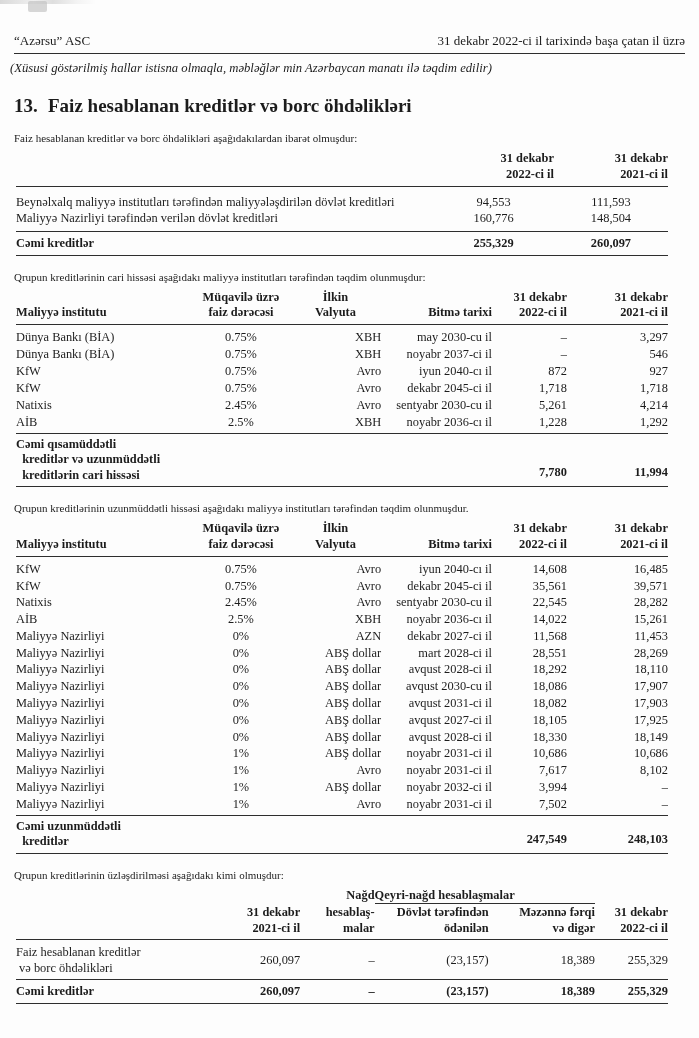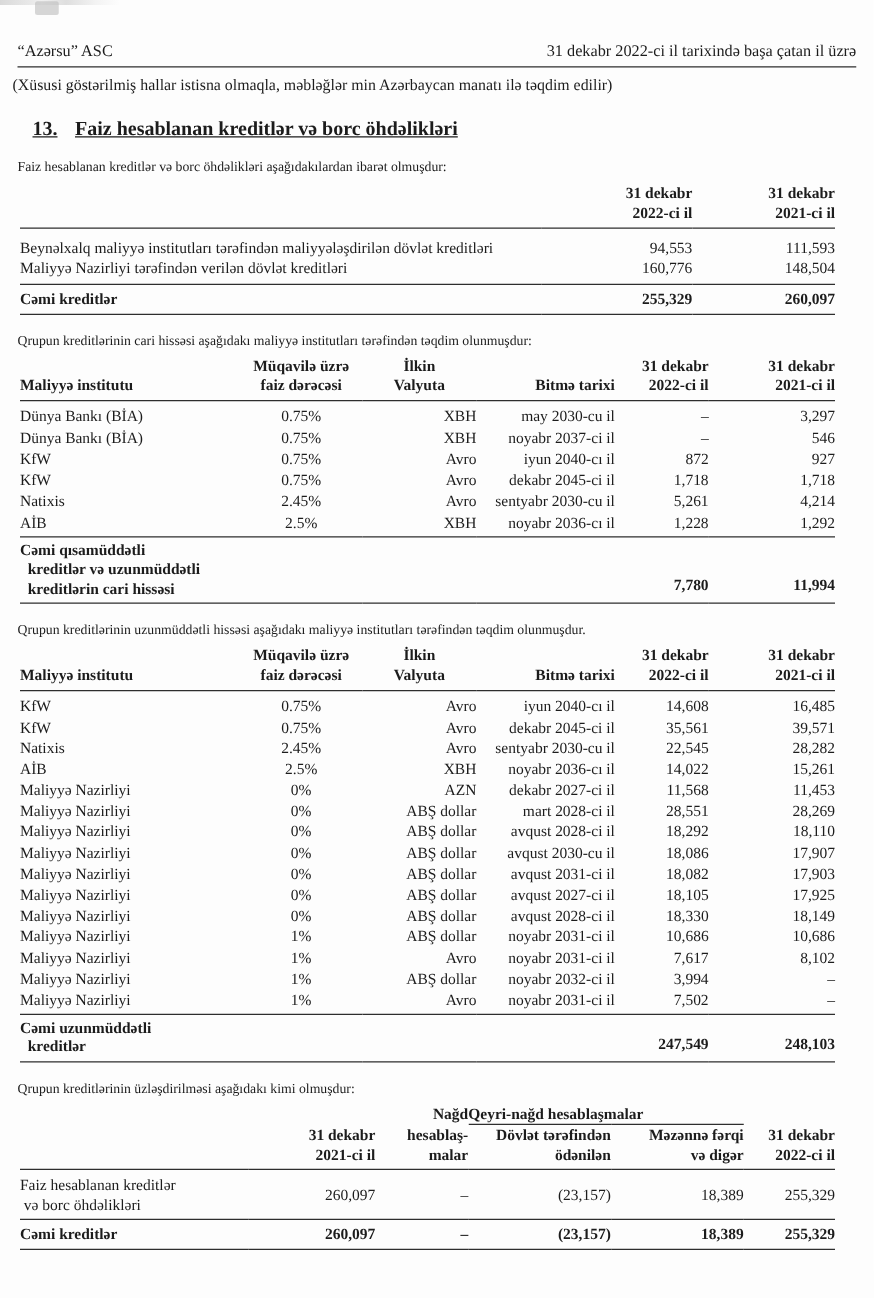"(Xüsusi göstərilmiş hallar istisna" .measurement-note { font-style: none -> italic }
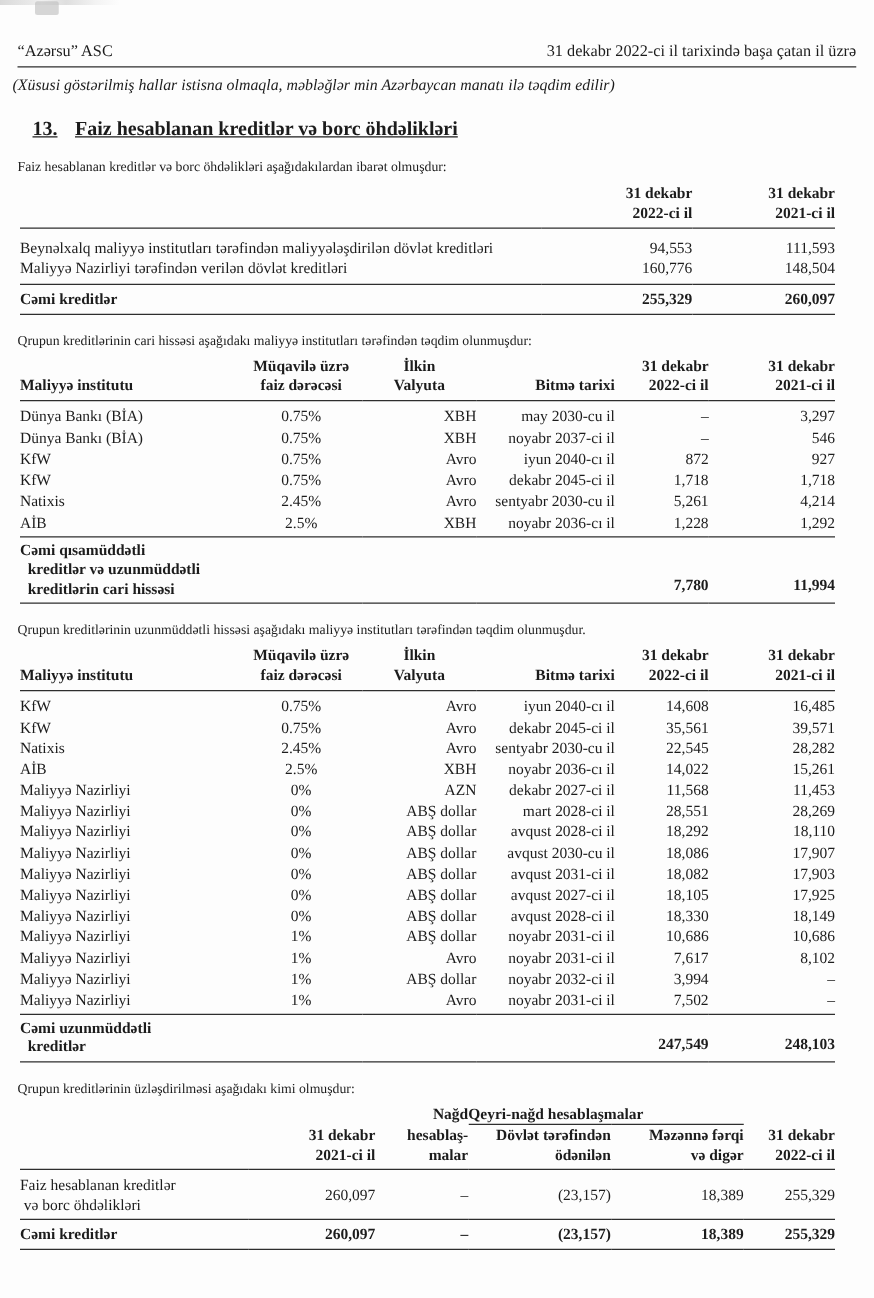"13." .section-heading { font-size: 16px -> 19px; margin: 19px 14px 0 26px -> 19px 14px 0 14px; text-decoration: underline -> none }
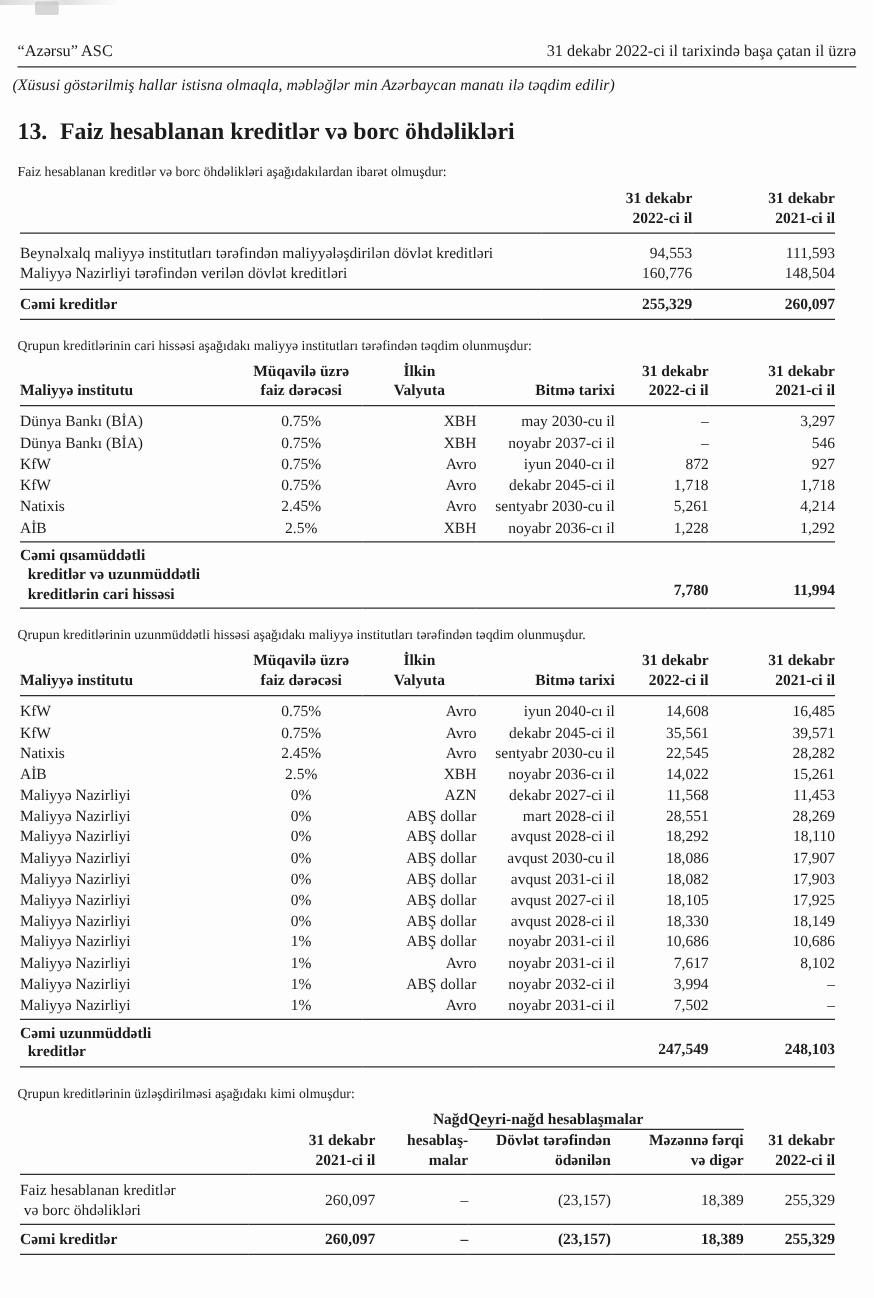"94,553" .t1 td.c1, .t1 td.c2 { text-align: right -> center }
